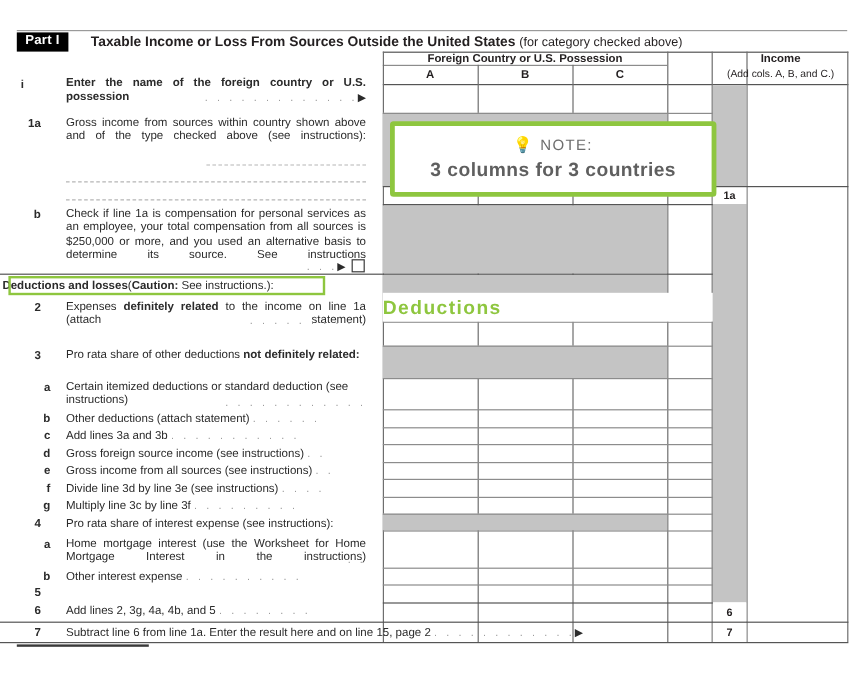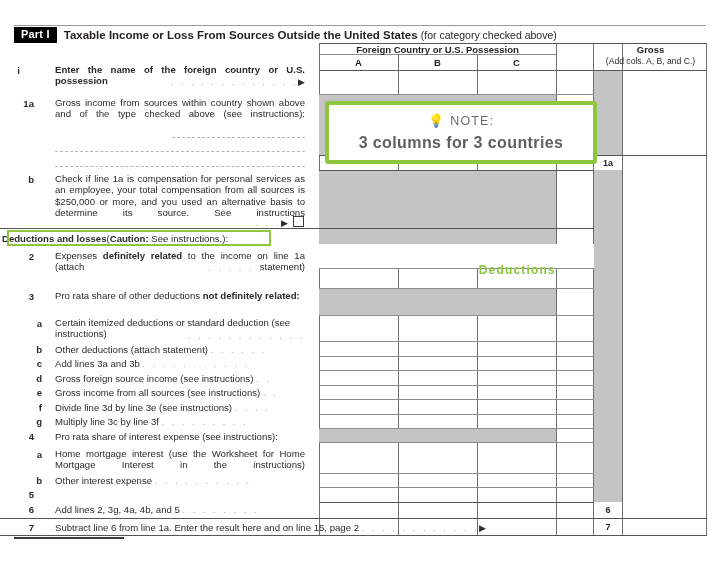"Taxable Income or Loss From" .part-title { margin-left: none -> 12px }
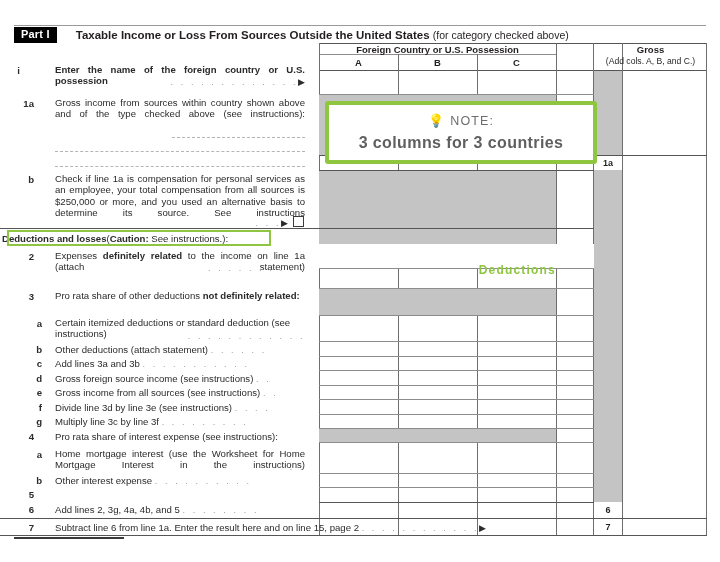"Gross" div.total-title { text: Gross -> Income }
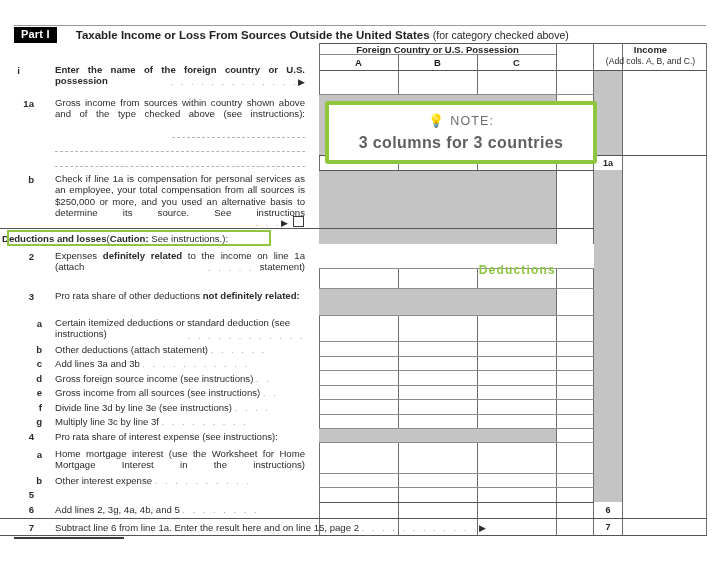"Deductions" .deduct-label { font-size: 12px -> 16px; text-align: right -> left; top: 263px -> 249px }
